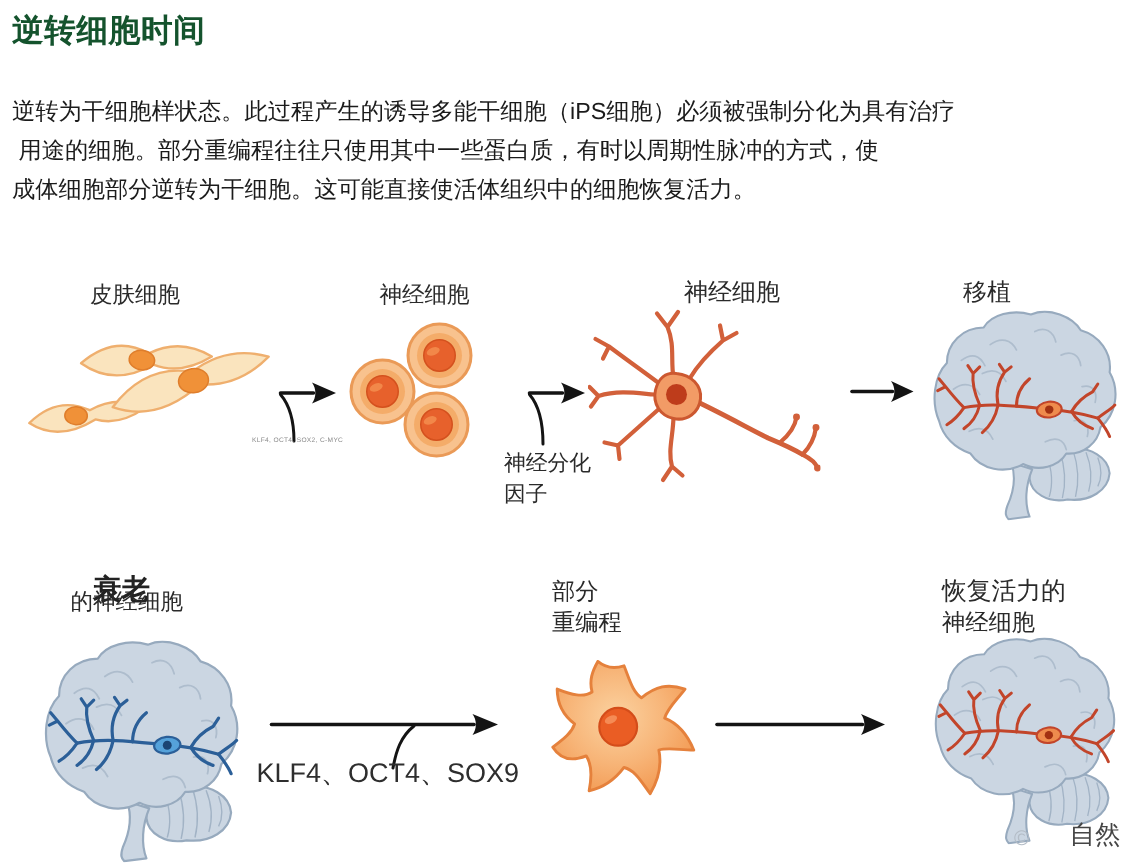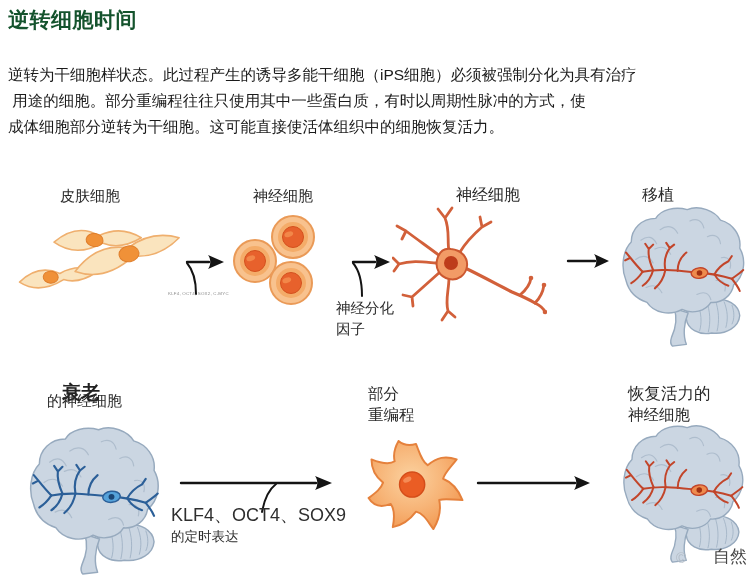"的定时表达" div.abs { html: <div>的定时表达</div> -> none }
